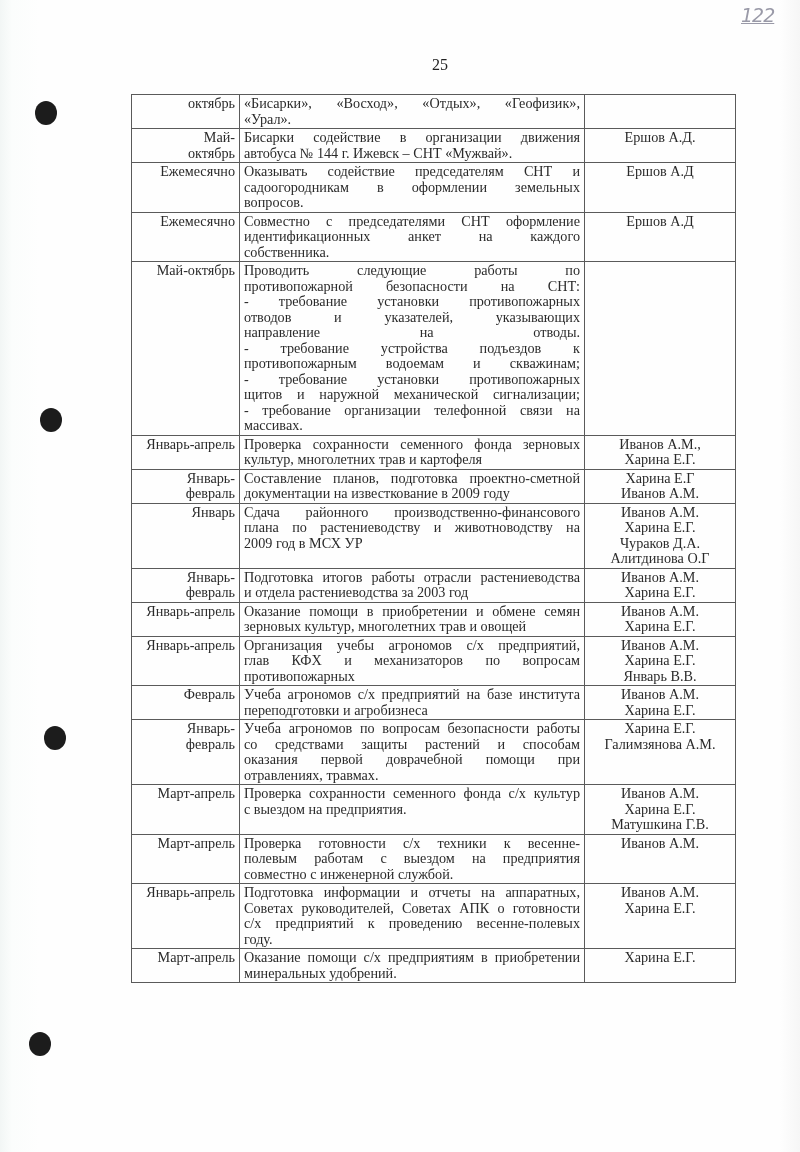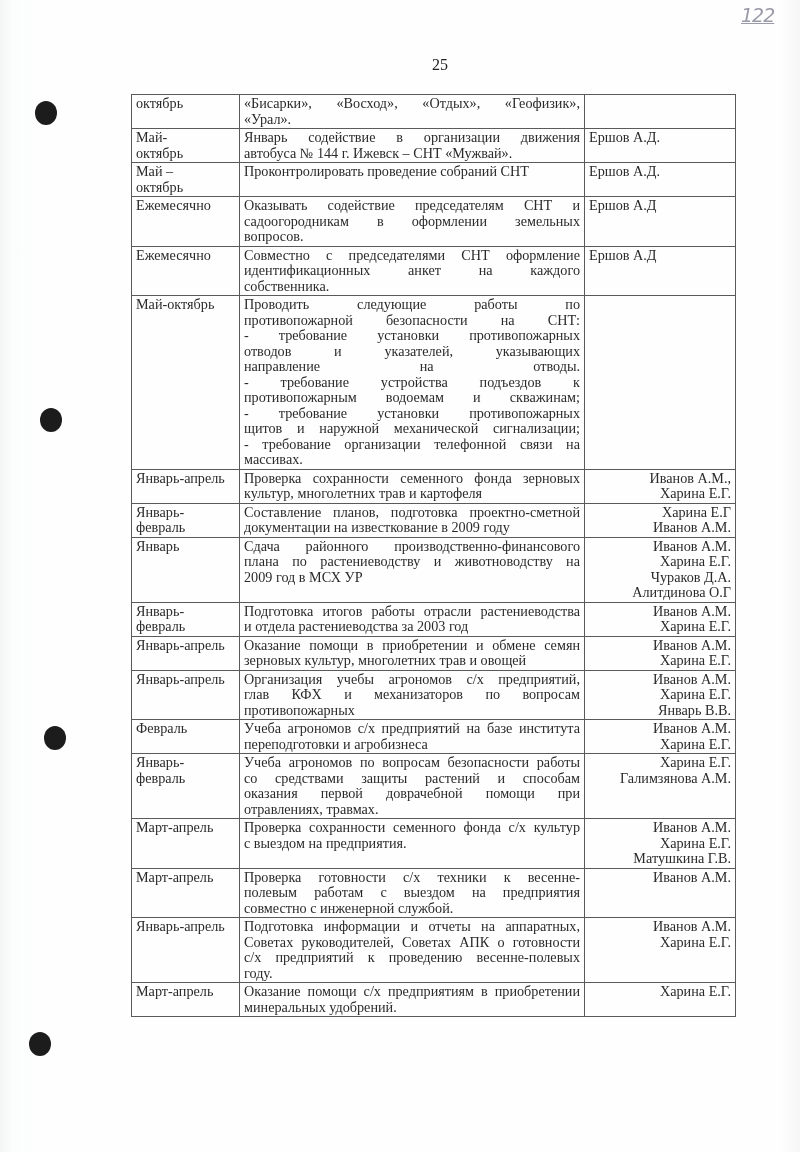"октябрь" td.date { text-align: left -> right }
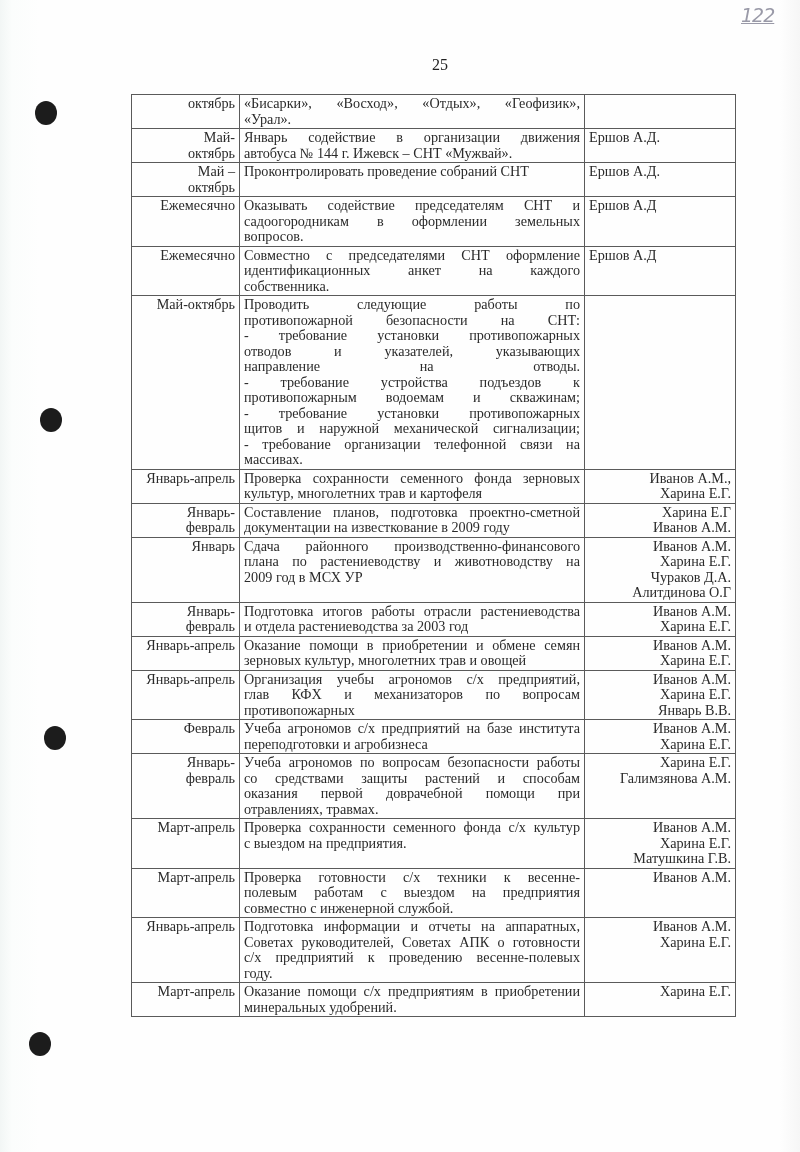"Январь содействие в организации движения" span.line { text: Январь -> Бисарки }
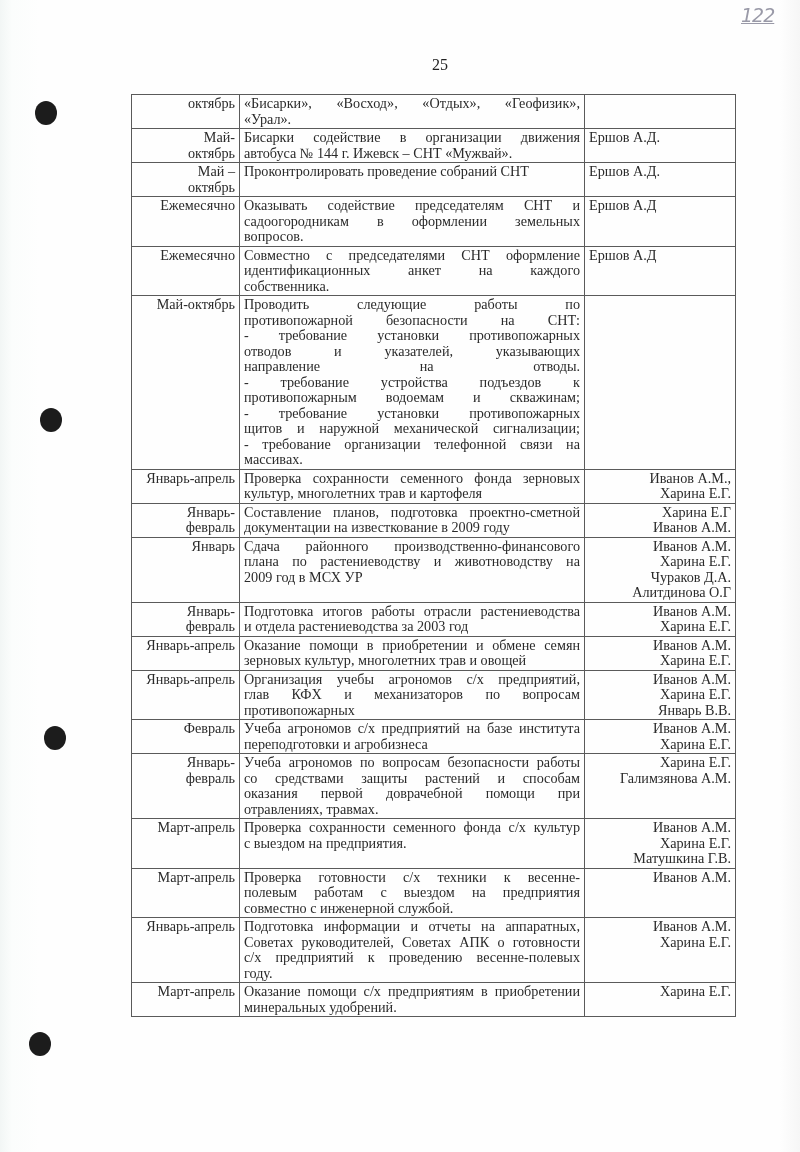"Ершов А.Д." td.resp { text-align: left -> center }
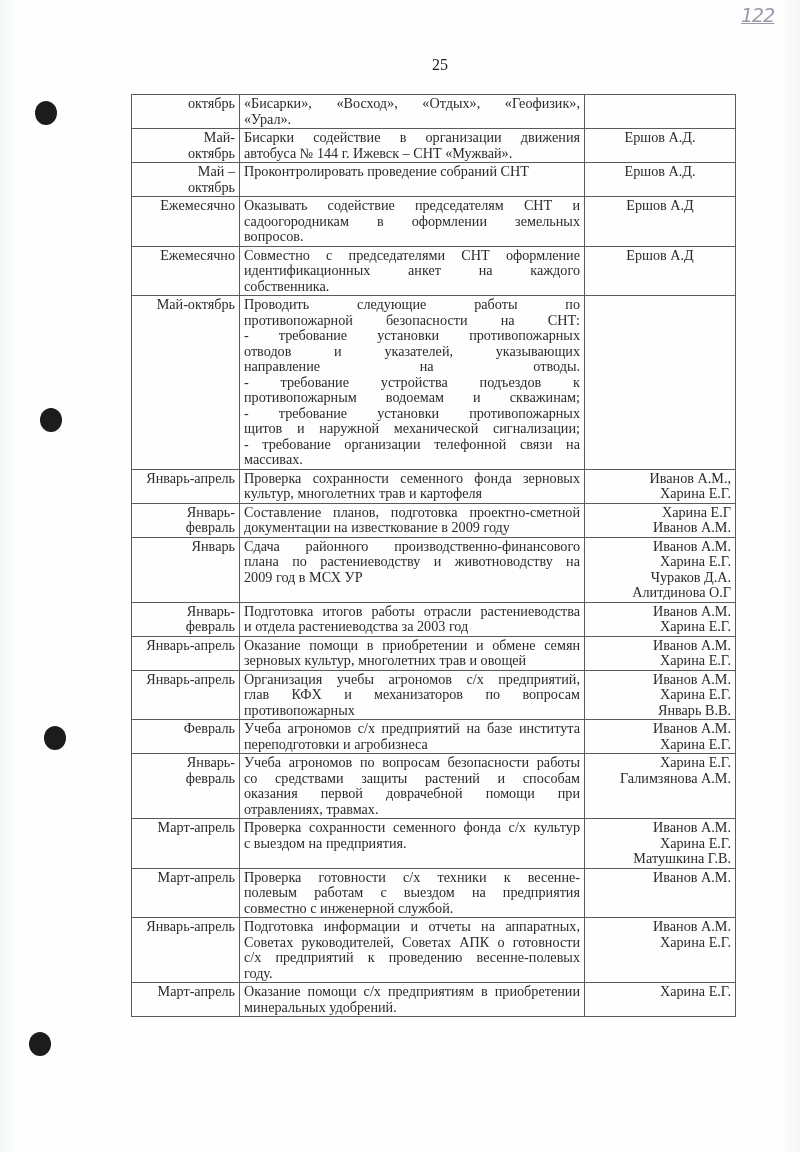"Май –" tr { html: <tr> <td> <span>Май –</span> <span>октябрь</span> </td> <td> <span>Проконтролировать проведение собраний СНТ</span> </td> <td> <span>Ершов А.Д.</span> </td> </tr> -> none }
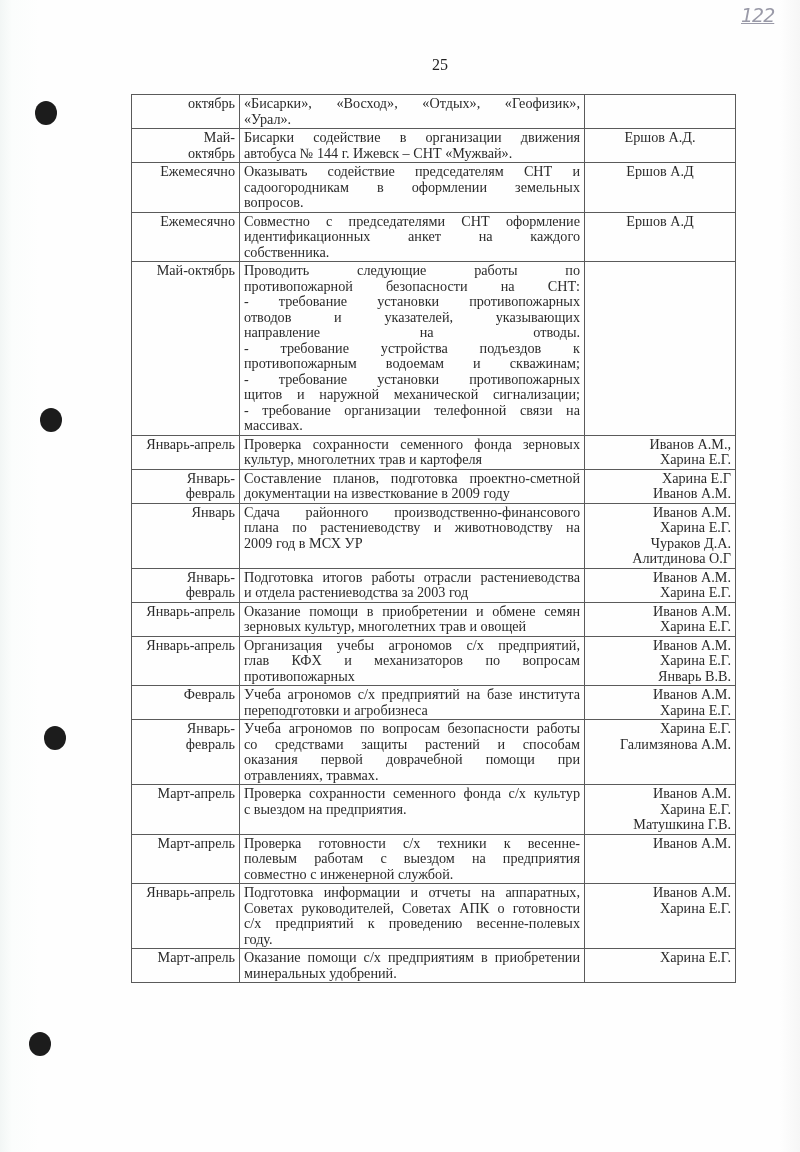"Иванов А.М.," td.resp.center { text-align: right -> center }
